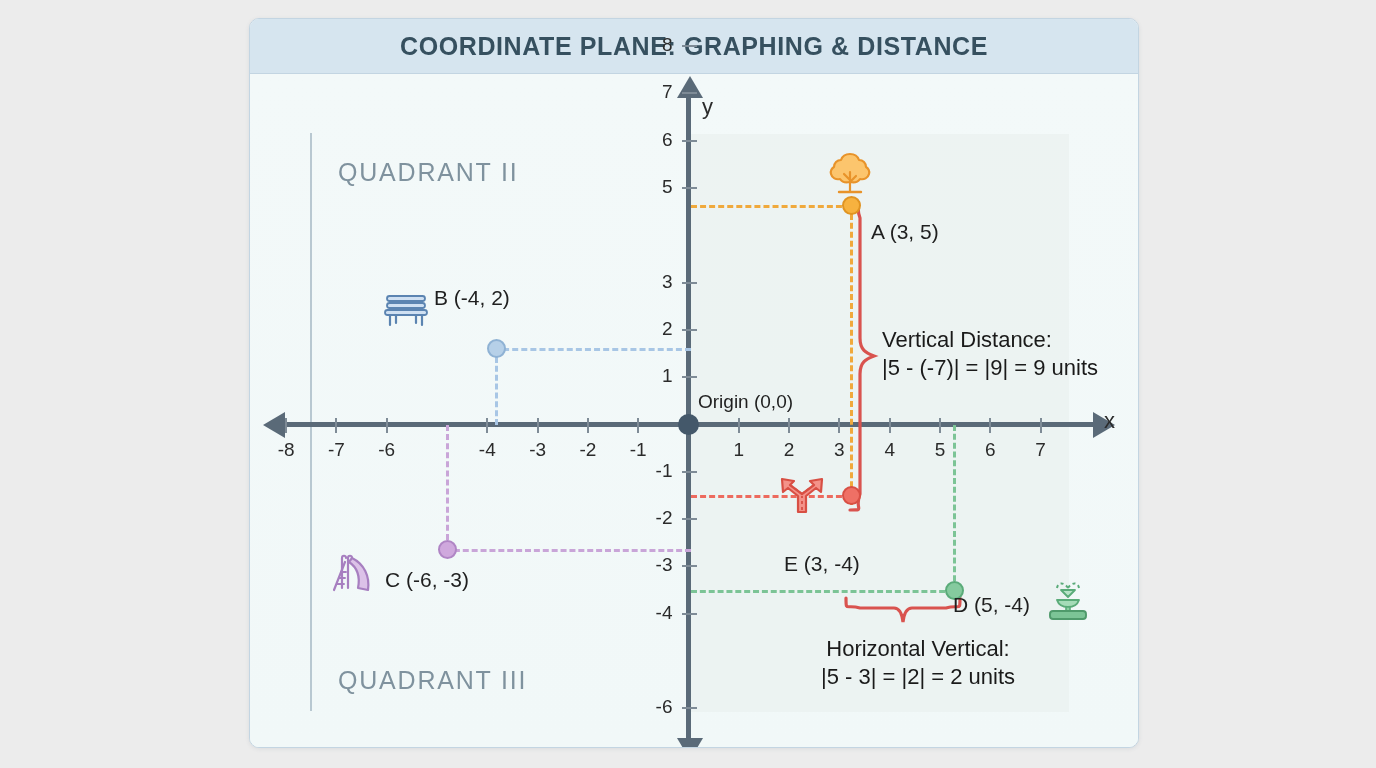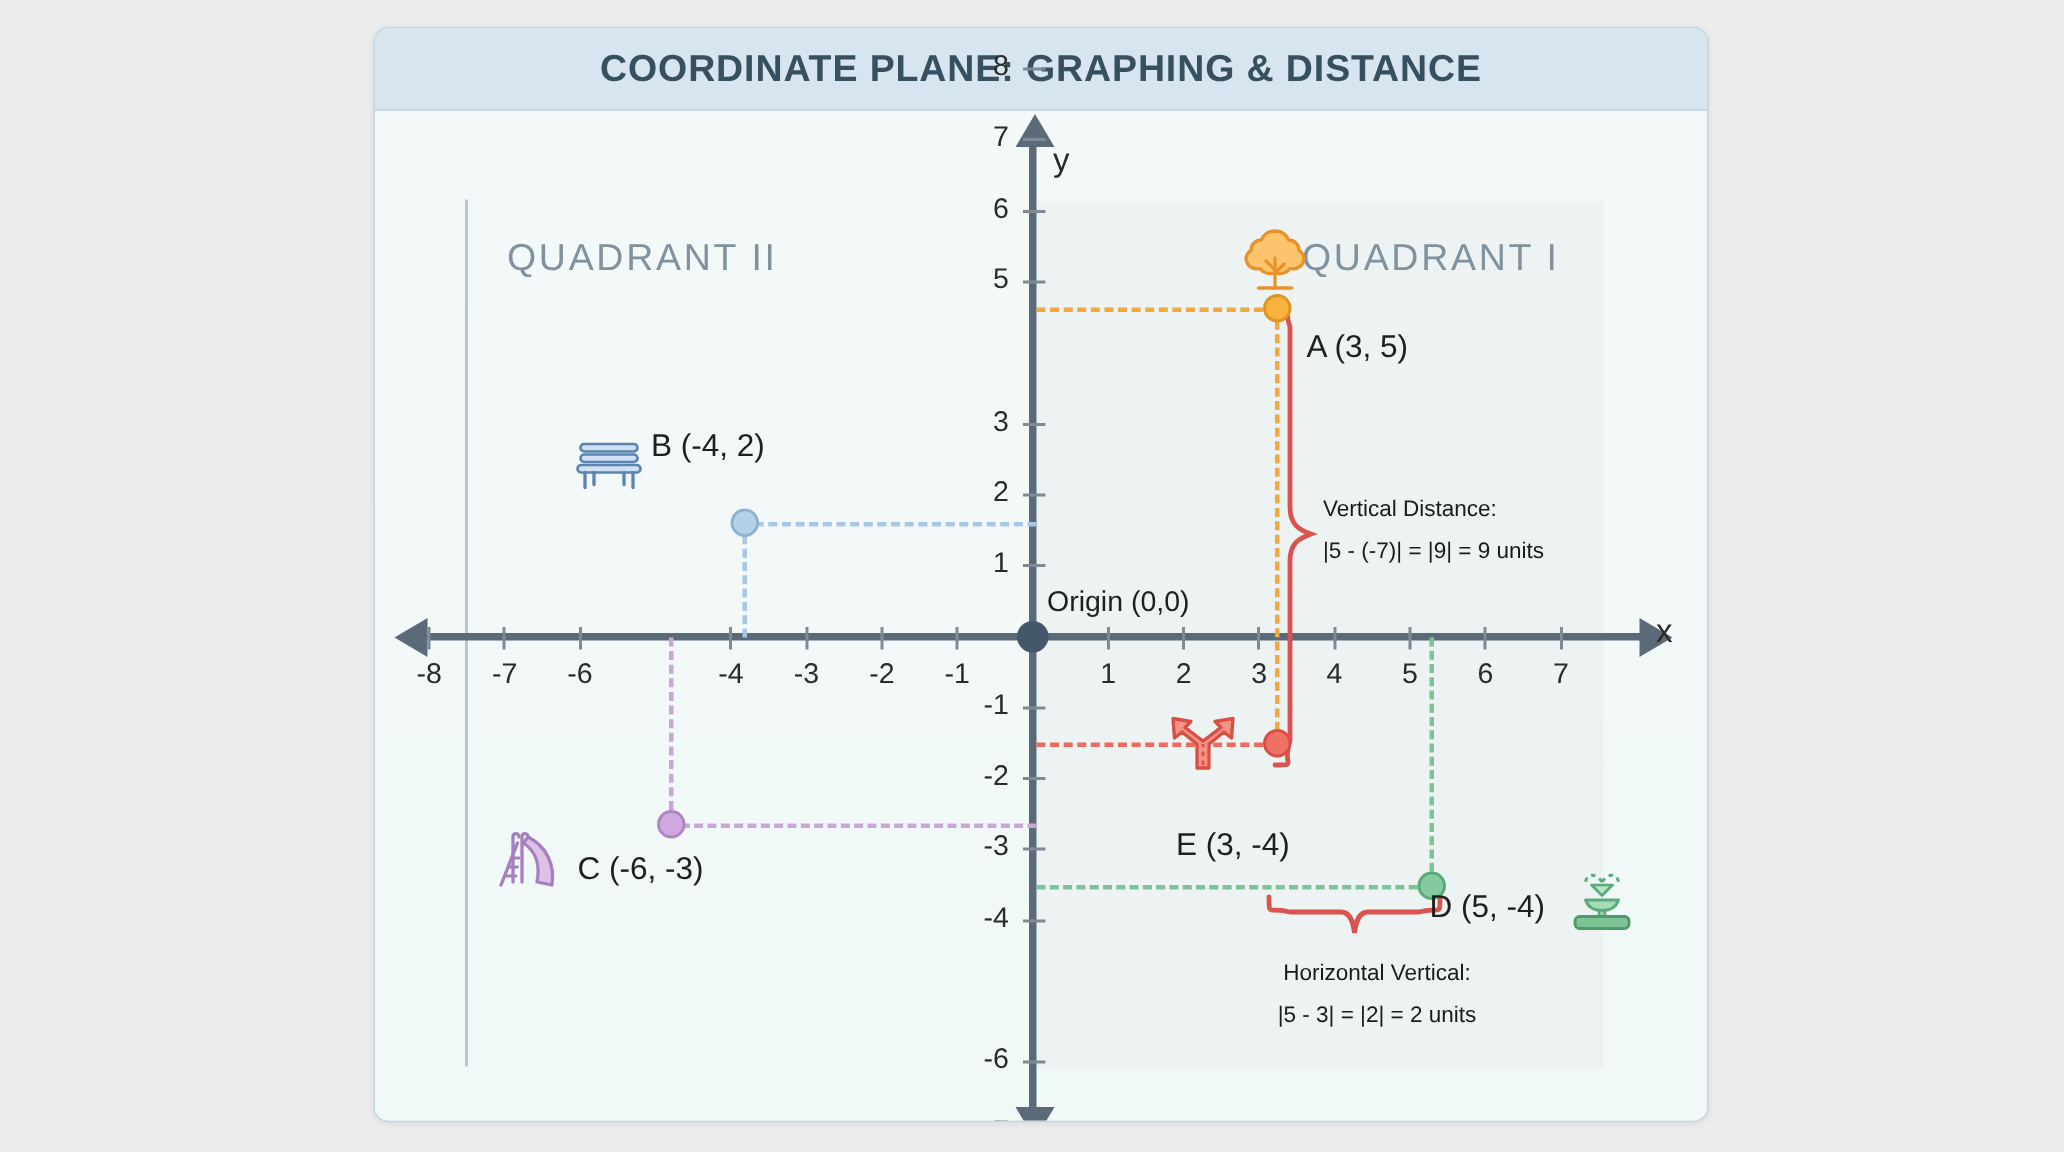"QUADRANT I" div.quadrant-label { html: <div>QUADRANT I</div> -> none }
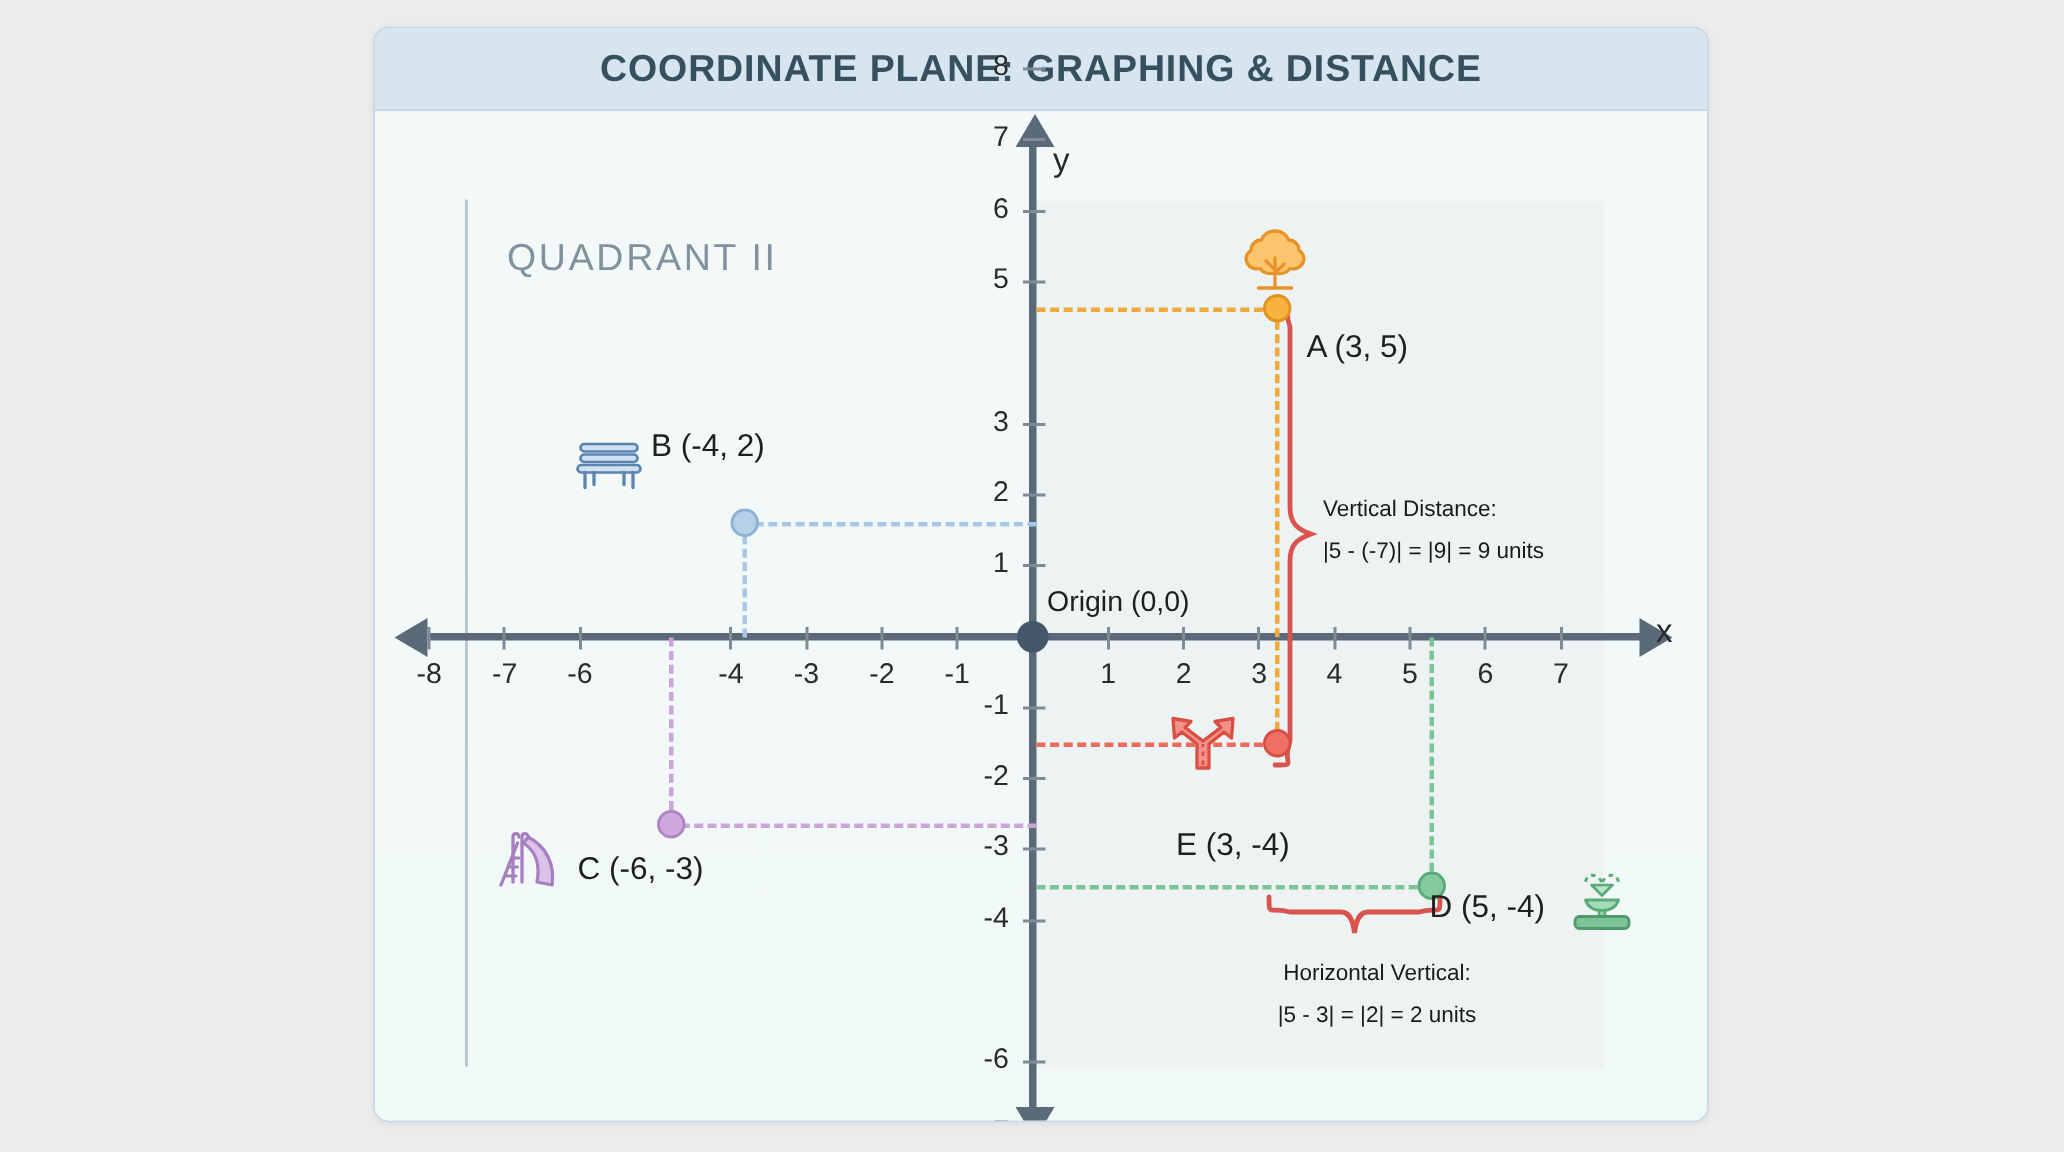"Vertical Distance:" .annot { font-size: 15px -> 22px }
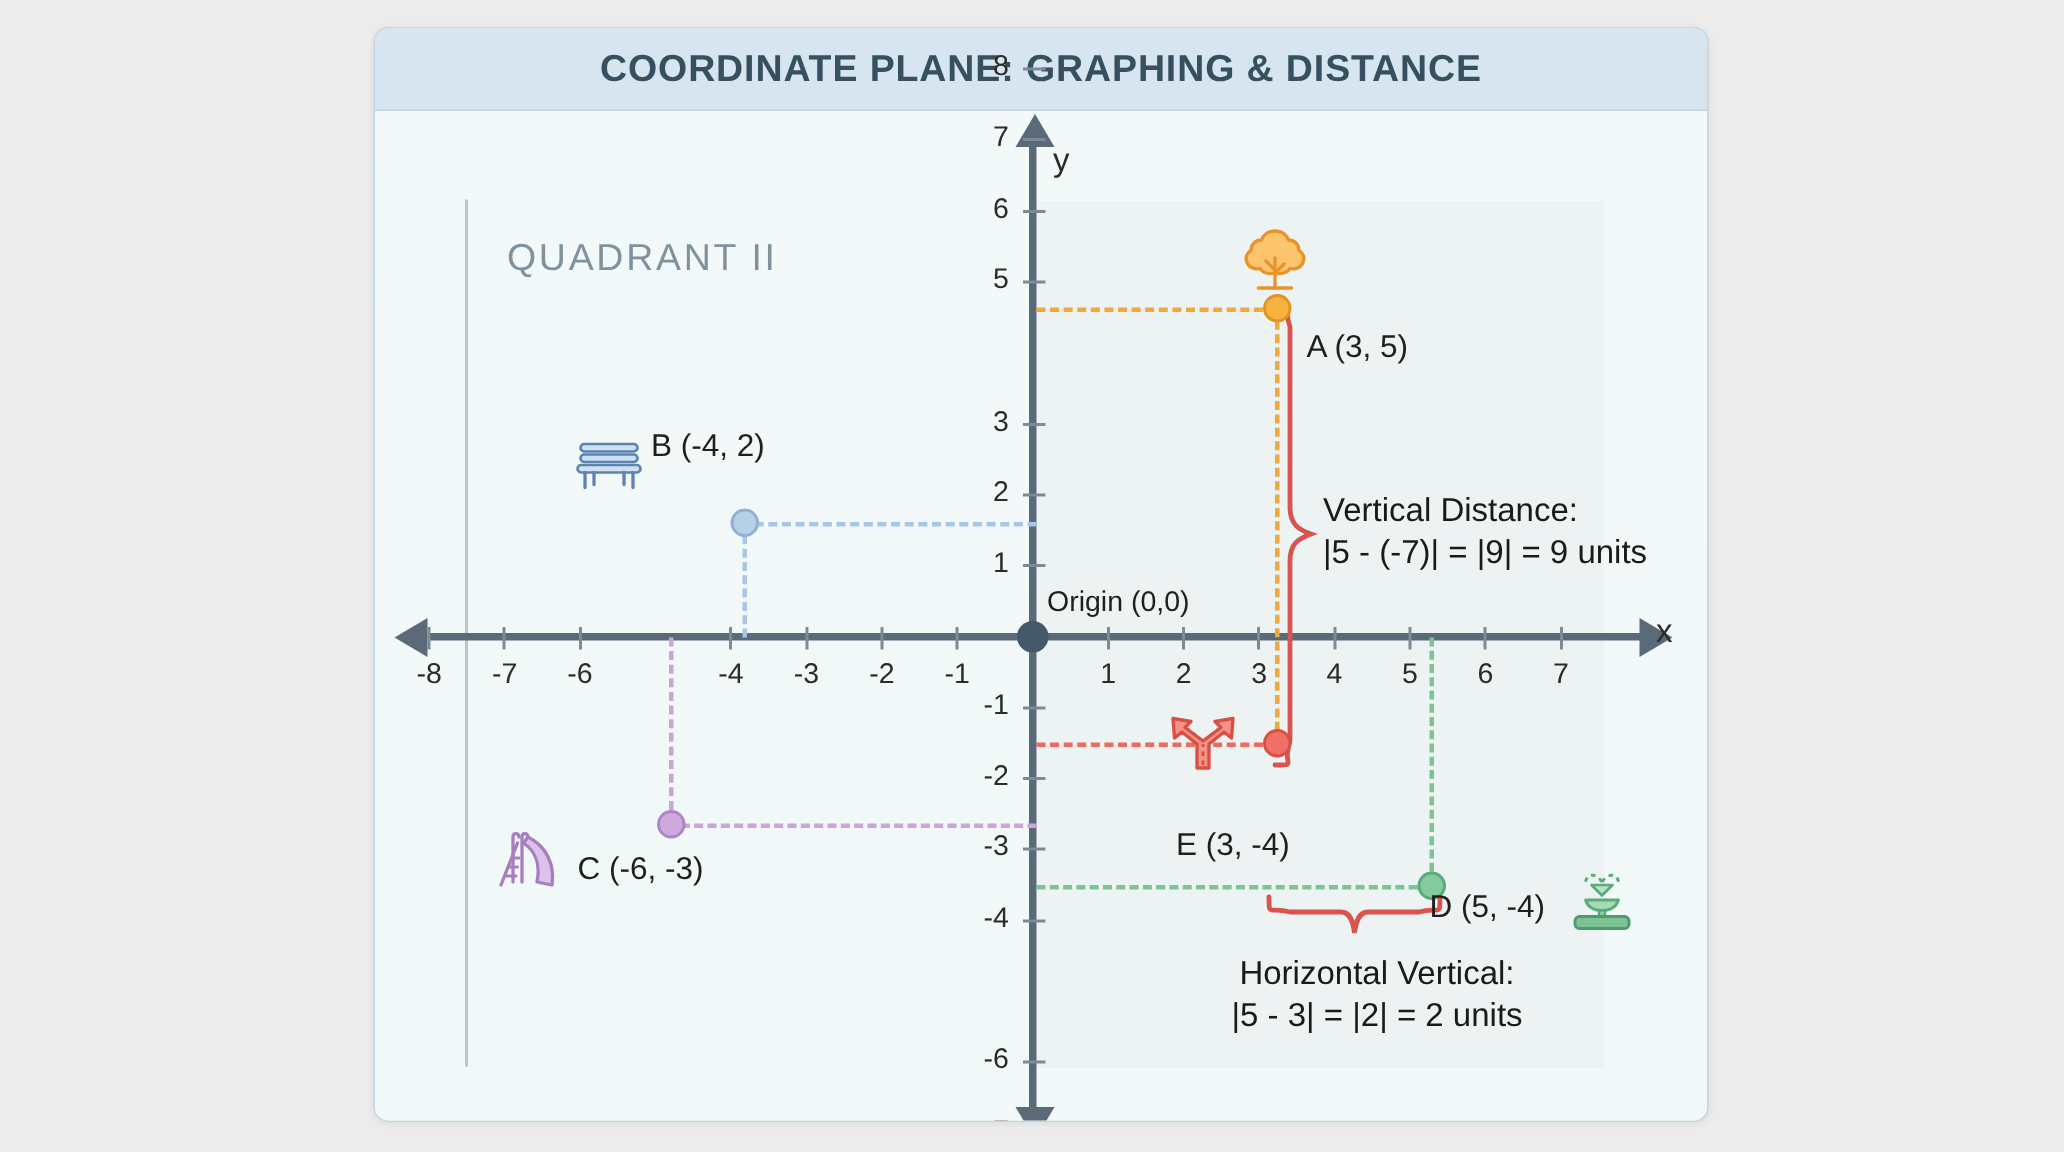"QUADRANT III" div.quadrant-label { html: none -> <div>QUADRANT III</div> }
